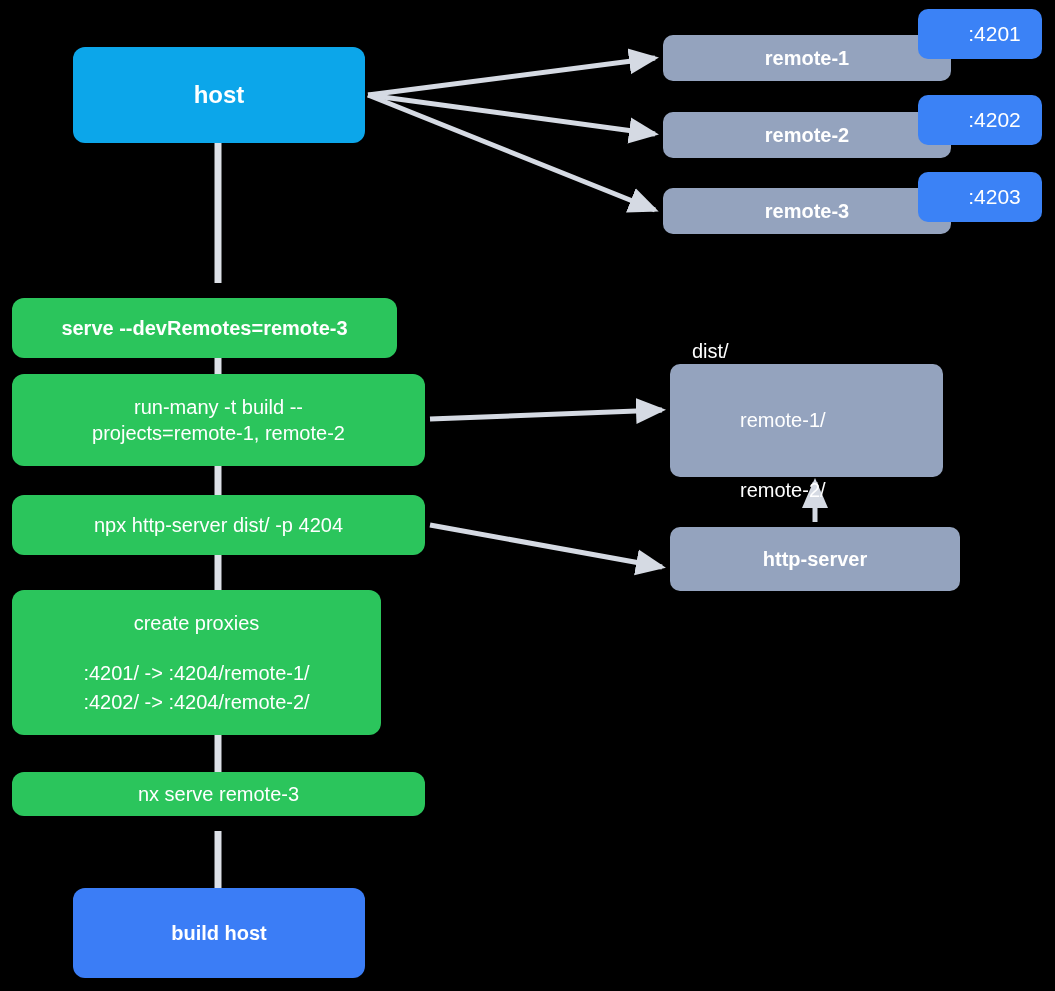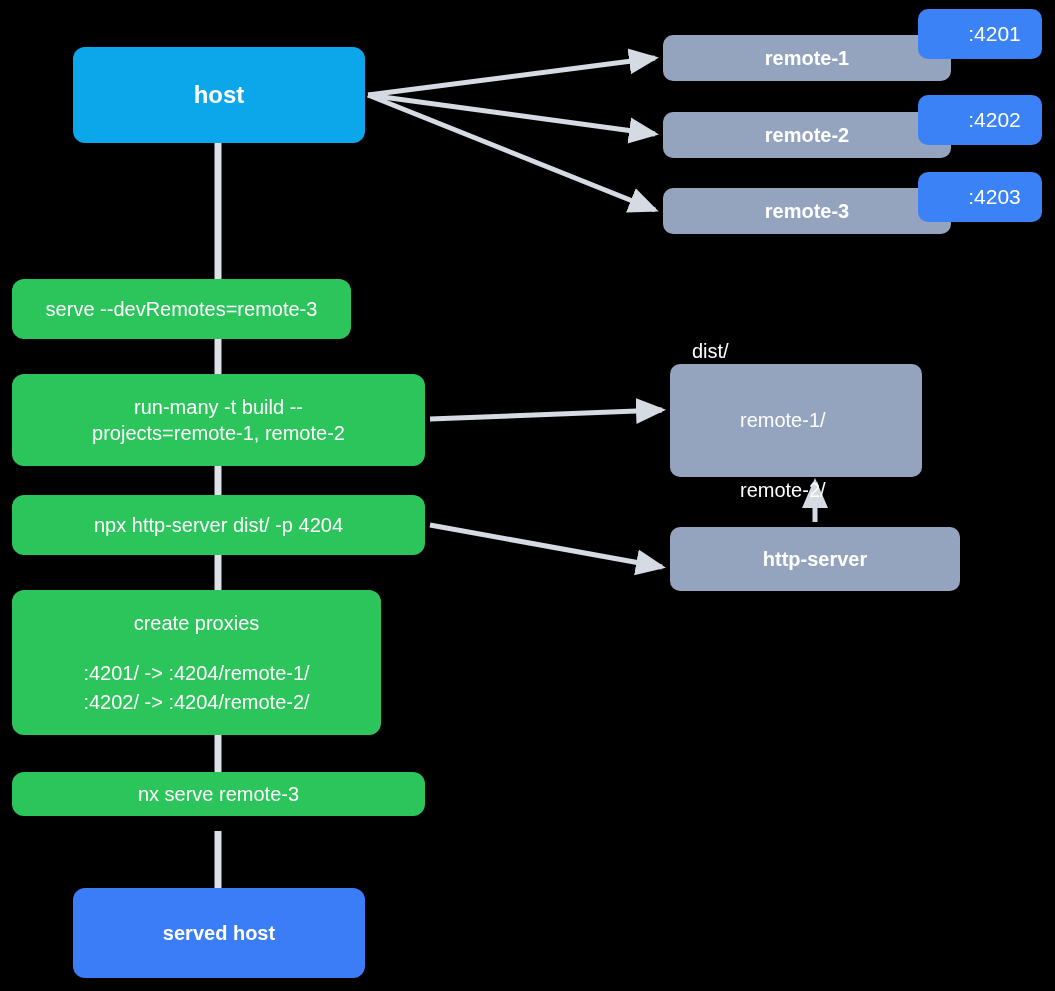"serve --devRemotes=remote-3" div.node { font-weight: none -> bold; top: 279px -> 298px; width: 339px -> 385px }
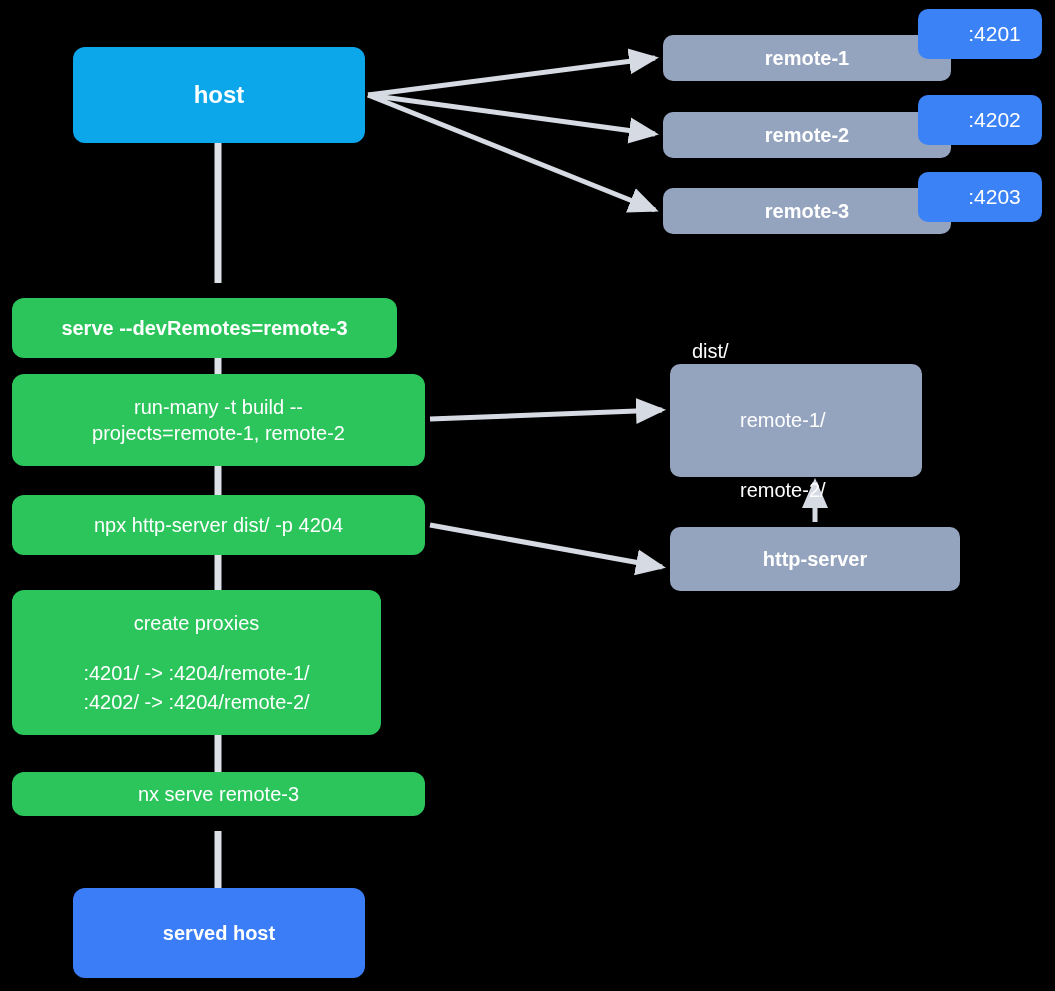"dist/" div.node { width: 252px -> 273px }
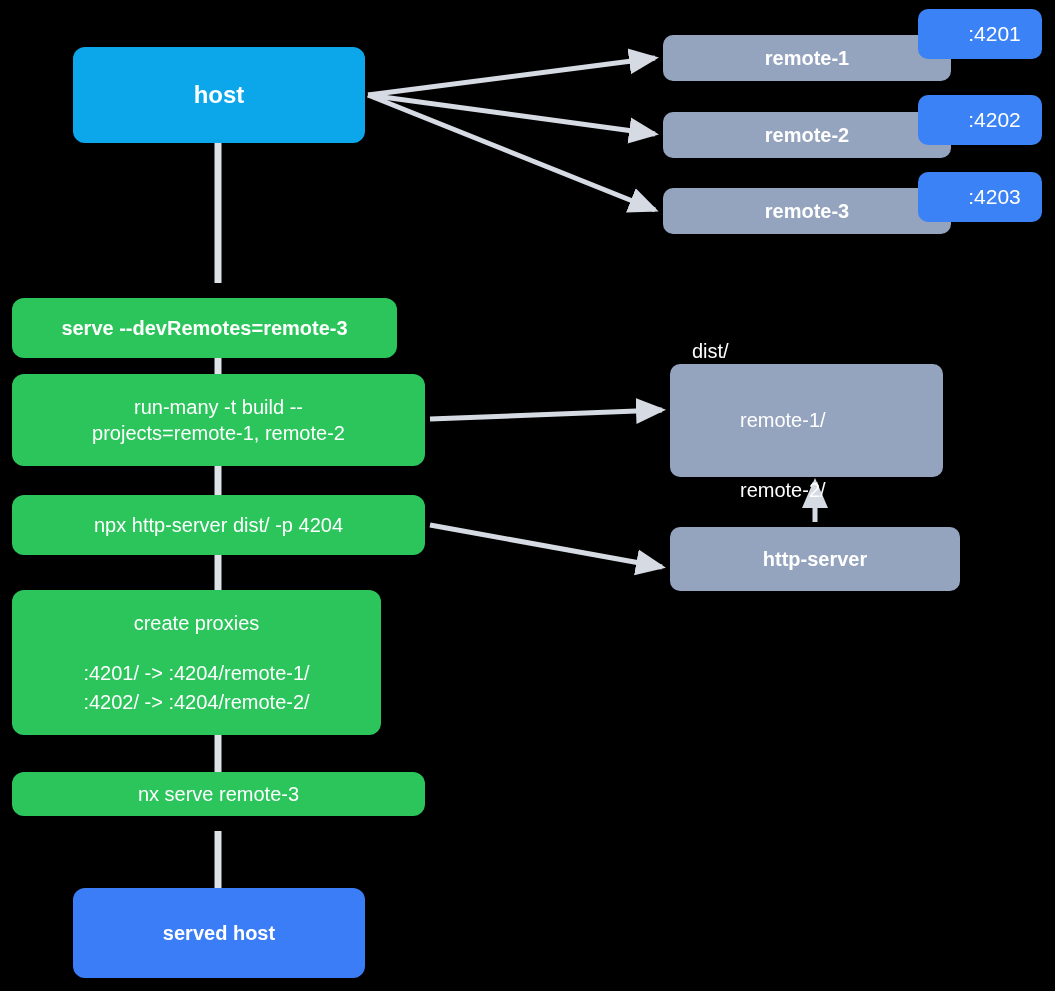"served host" span { text: served -> build }
